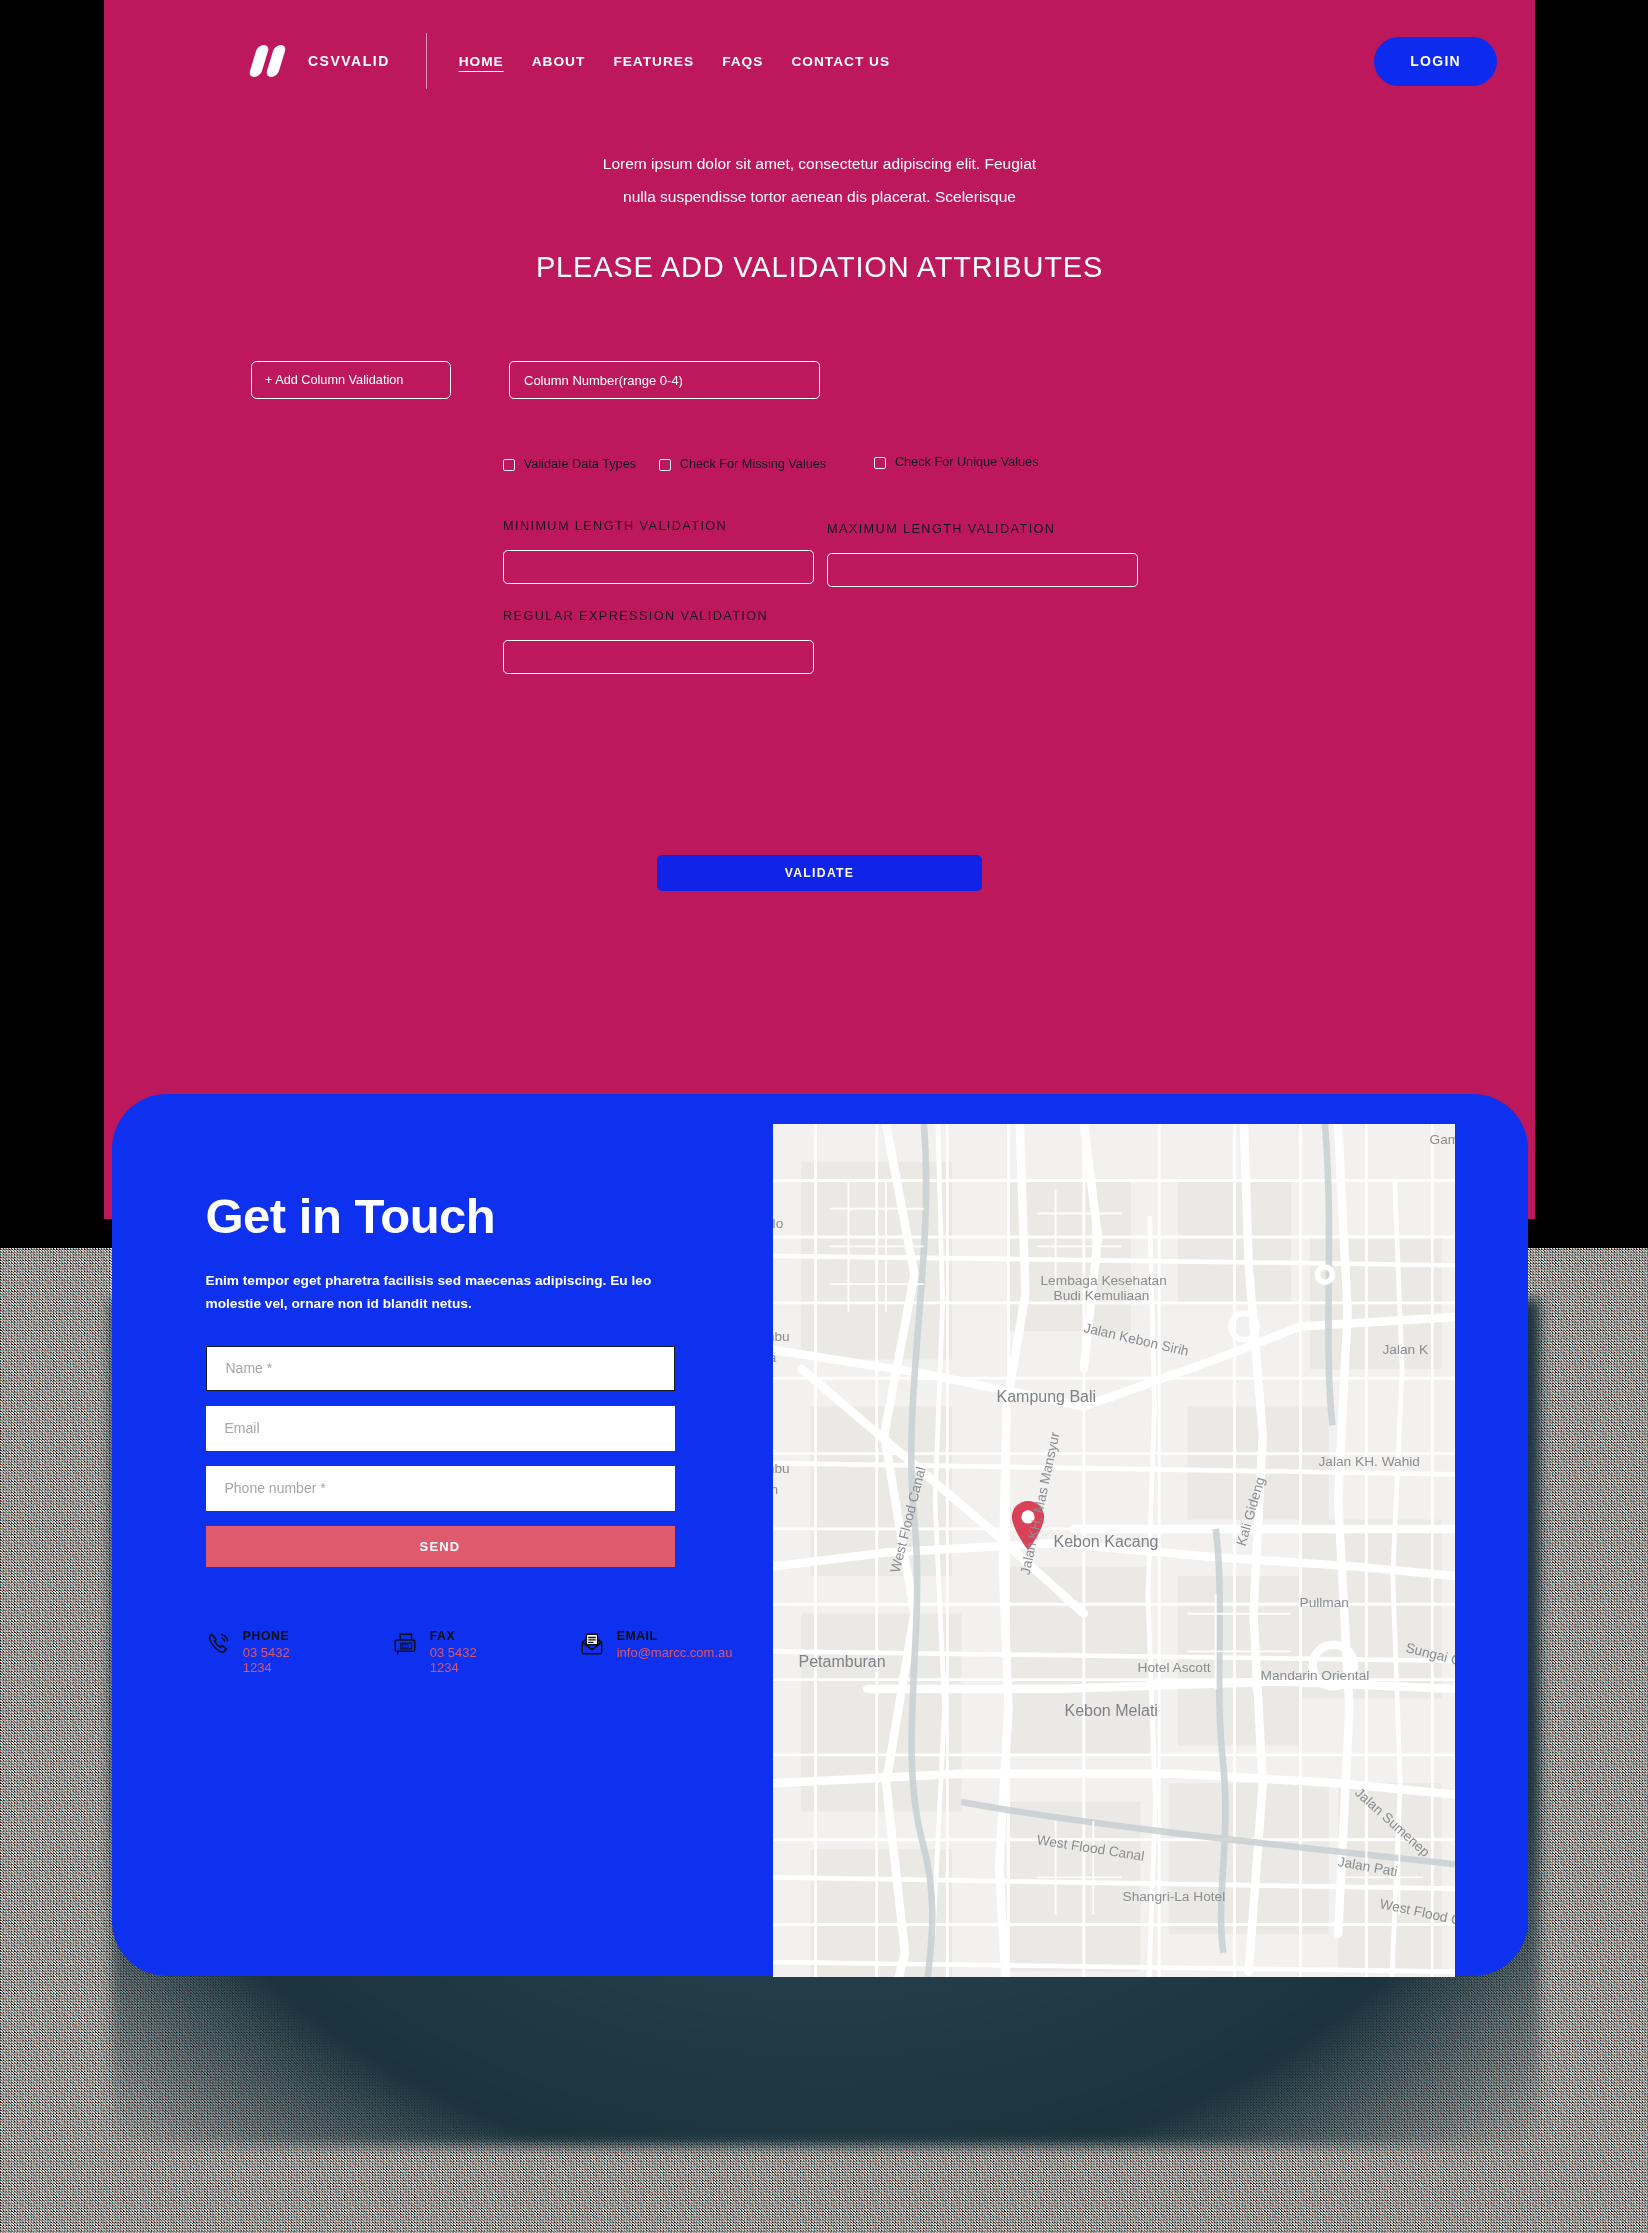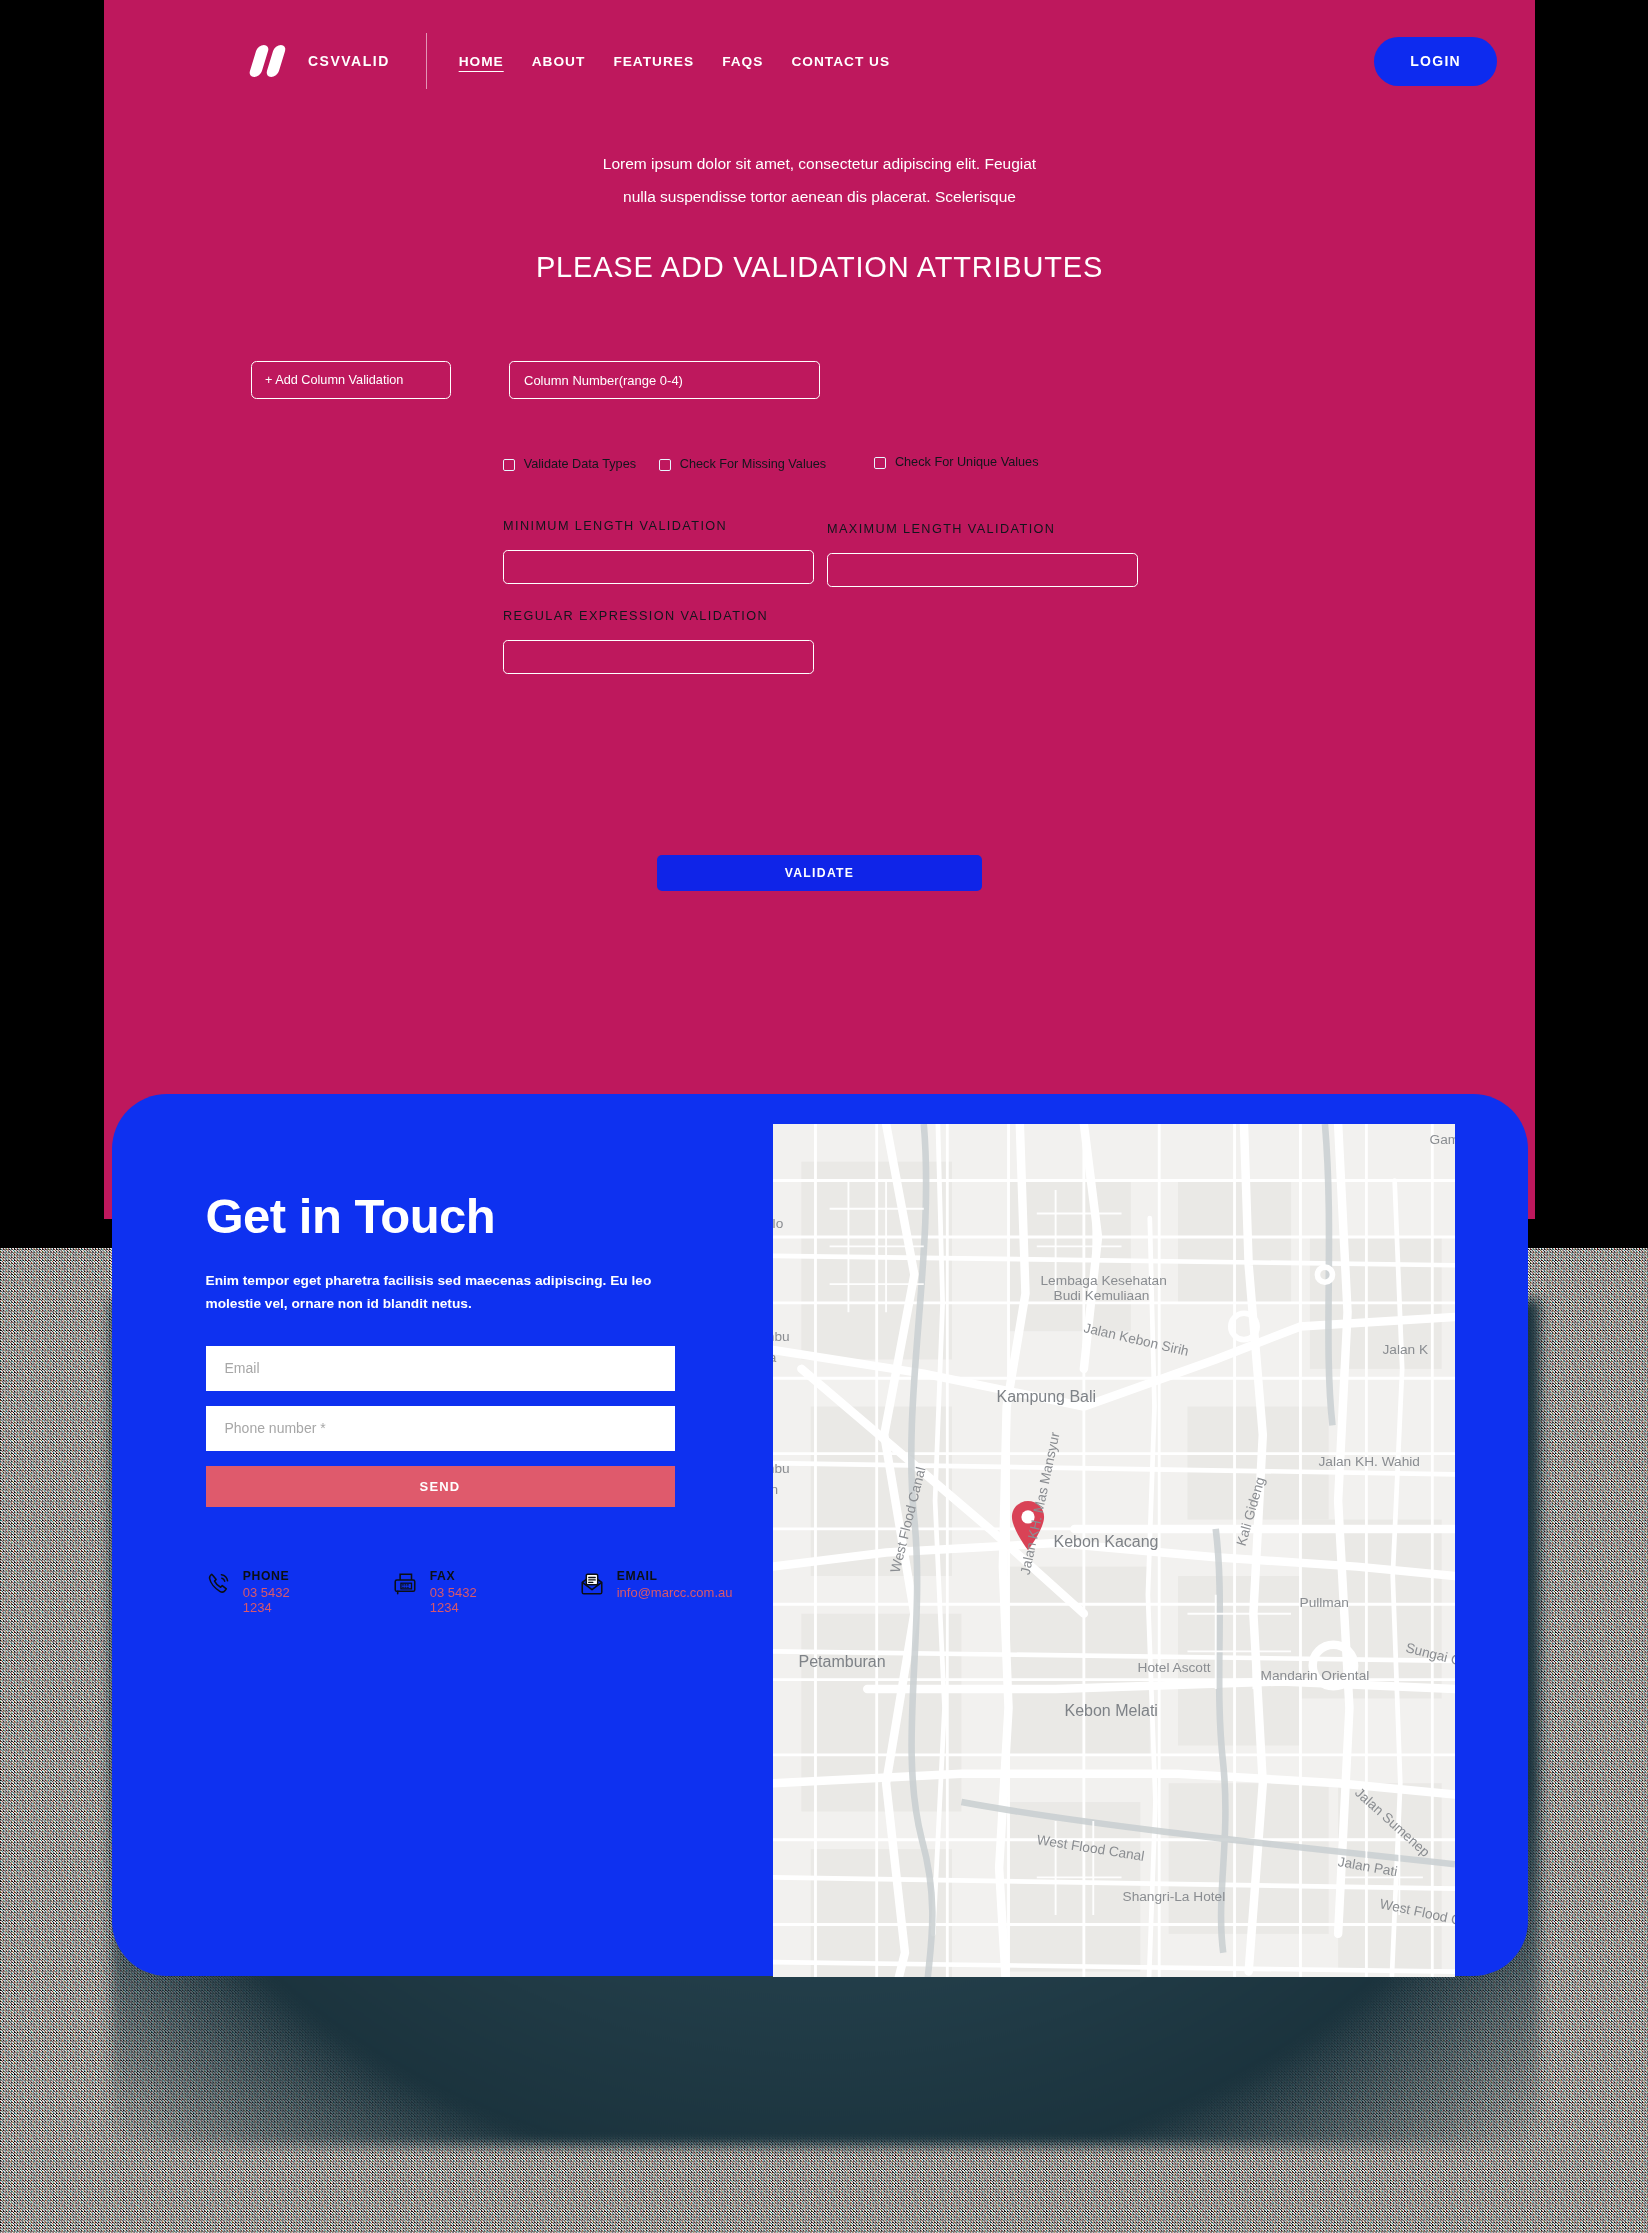"Name *" input.c-in { html: none -> <input> }
